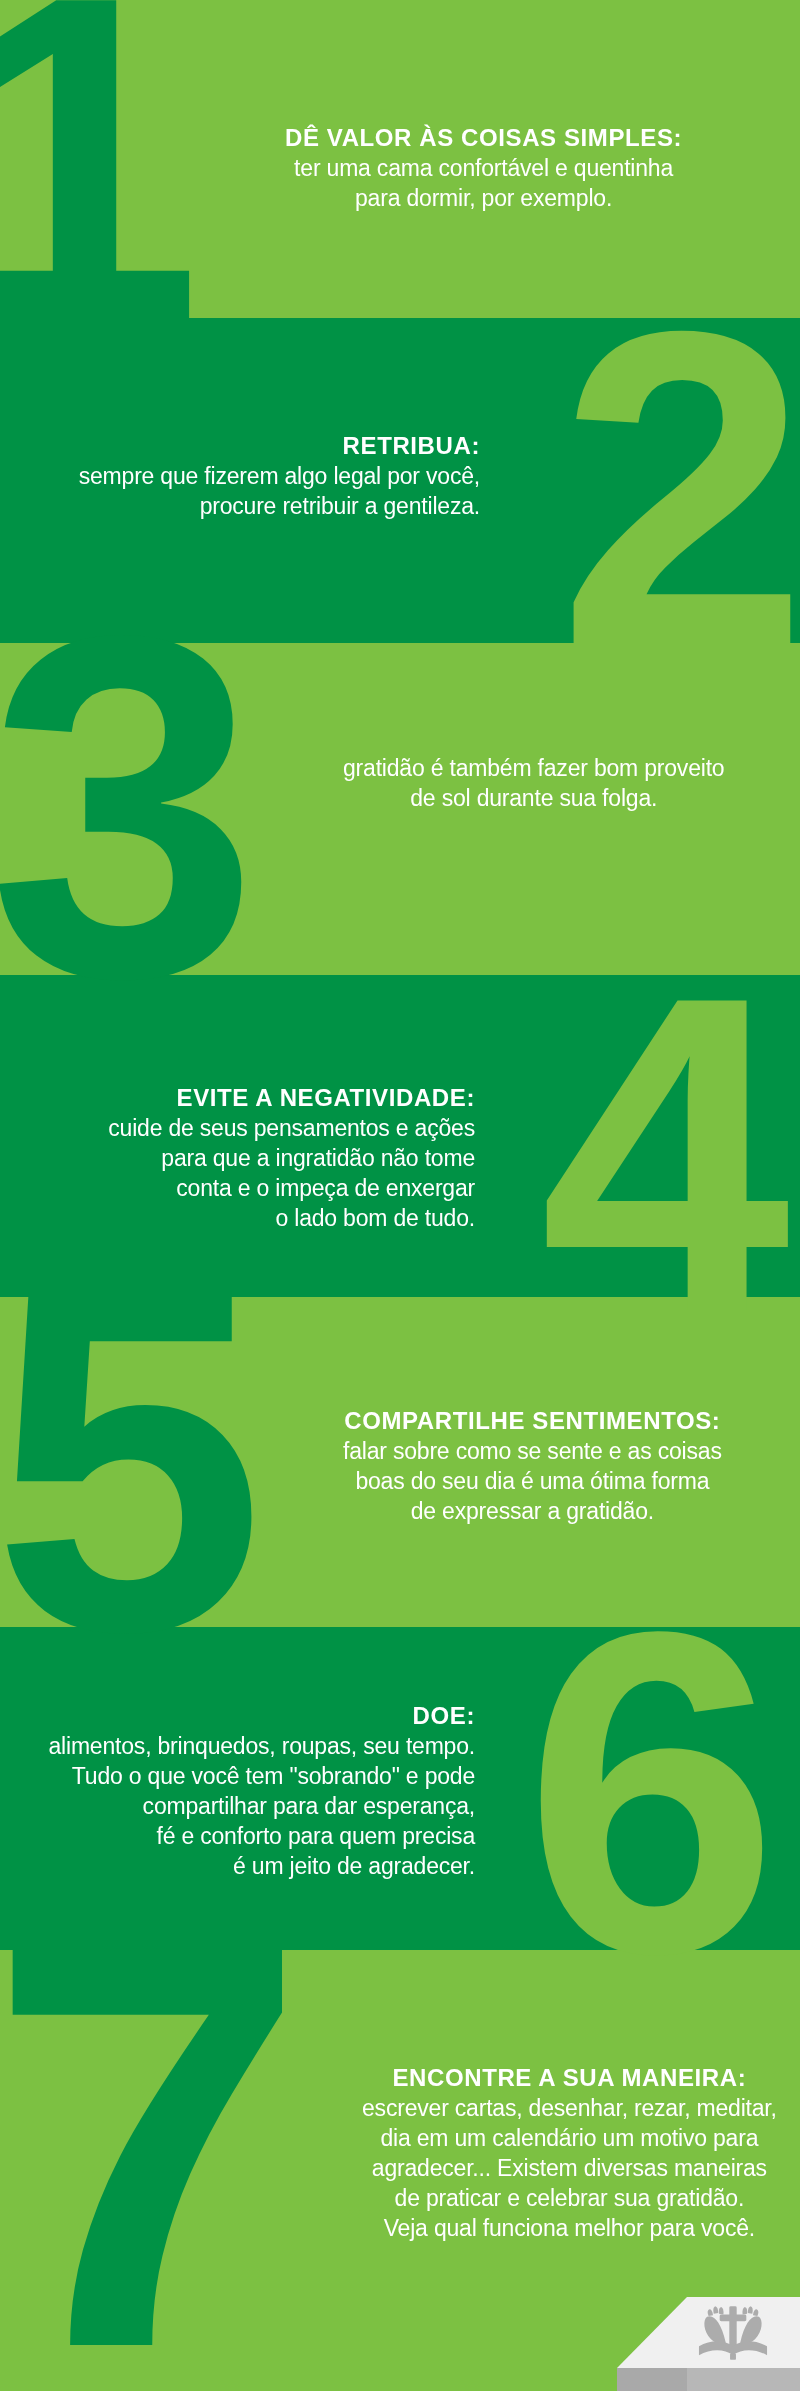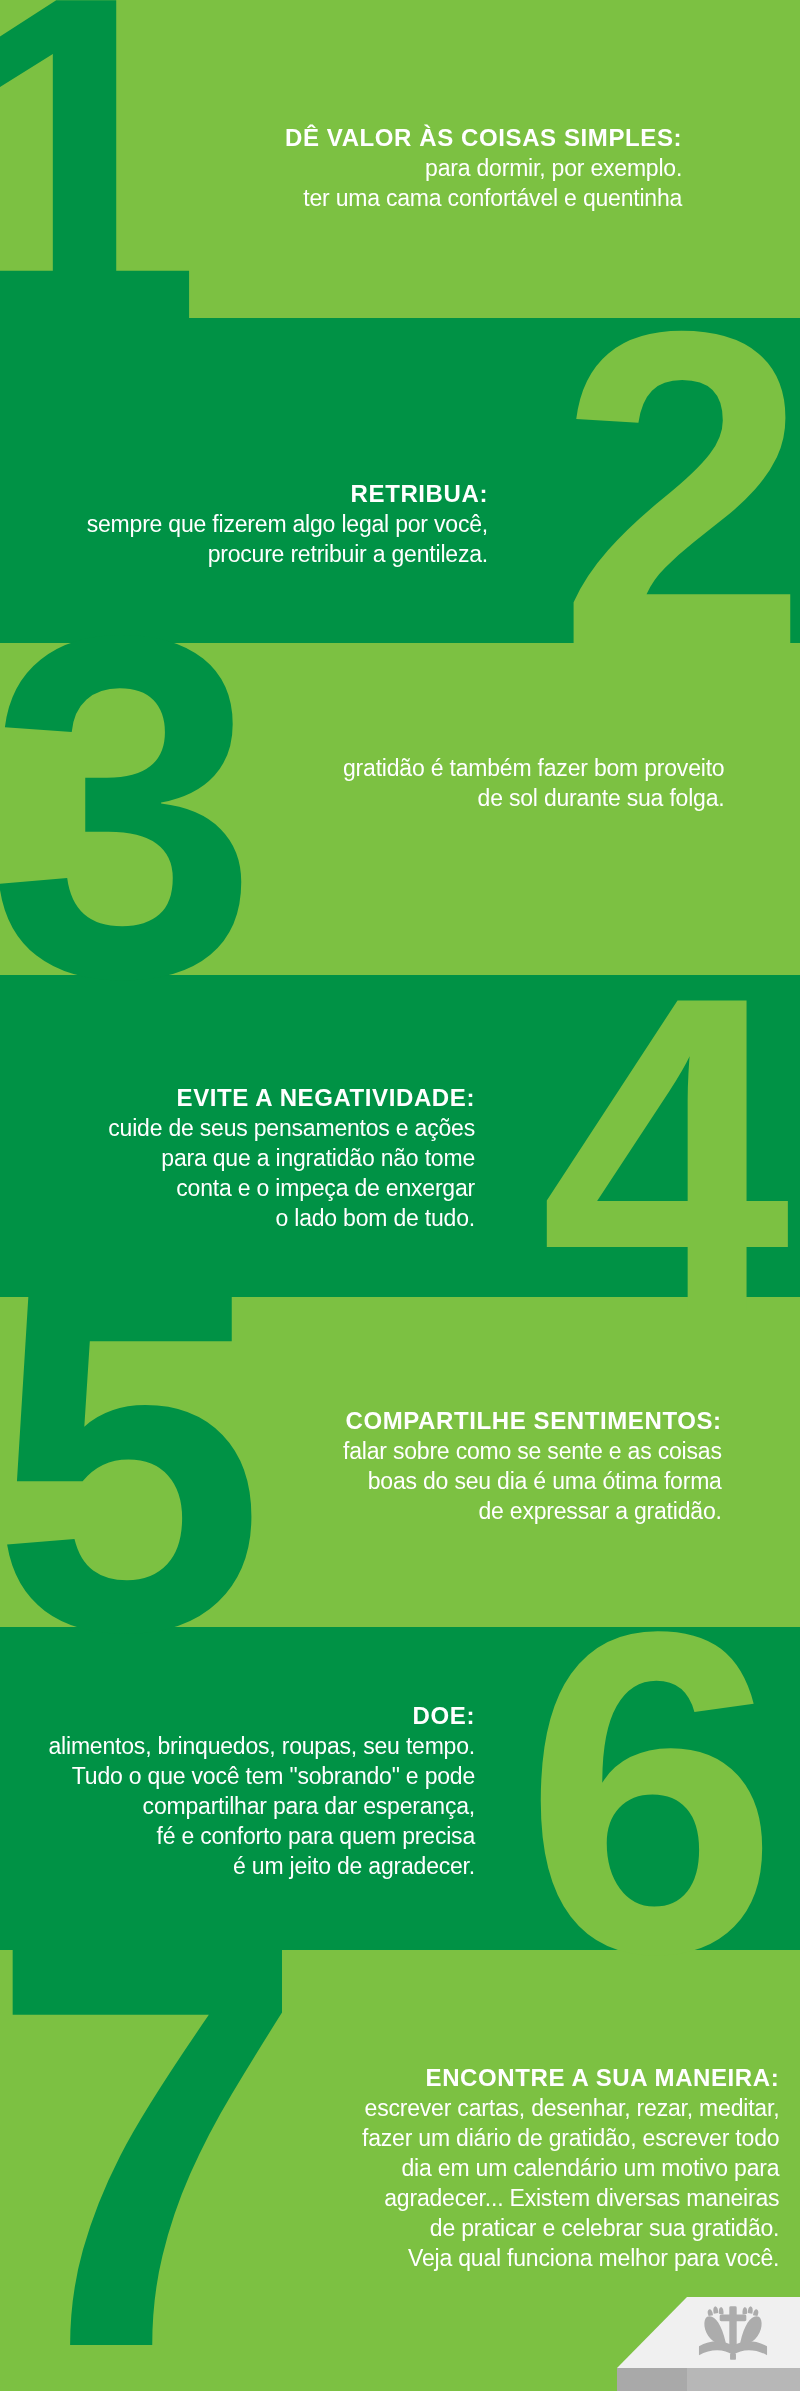"DÊ VALOR ÀS COISAS SIMPLES:" .tb.left { text-align: right -> center }
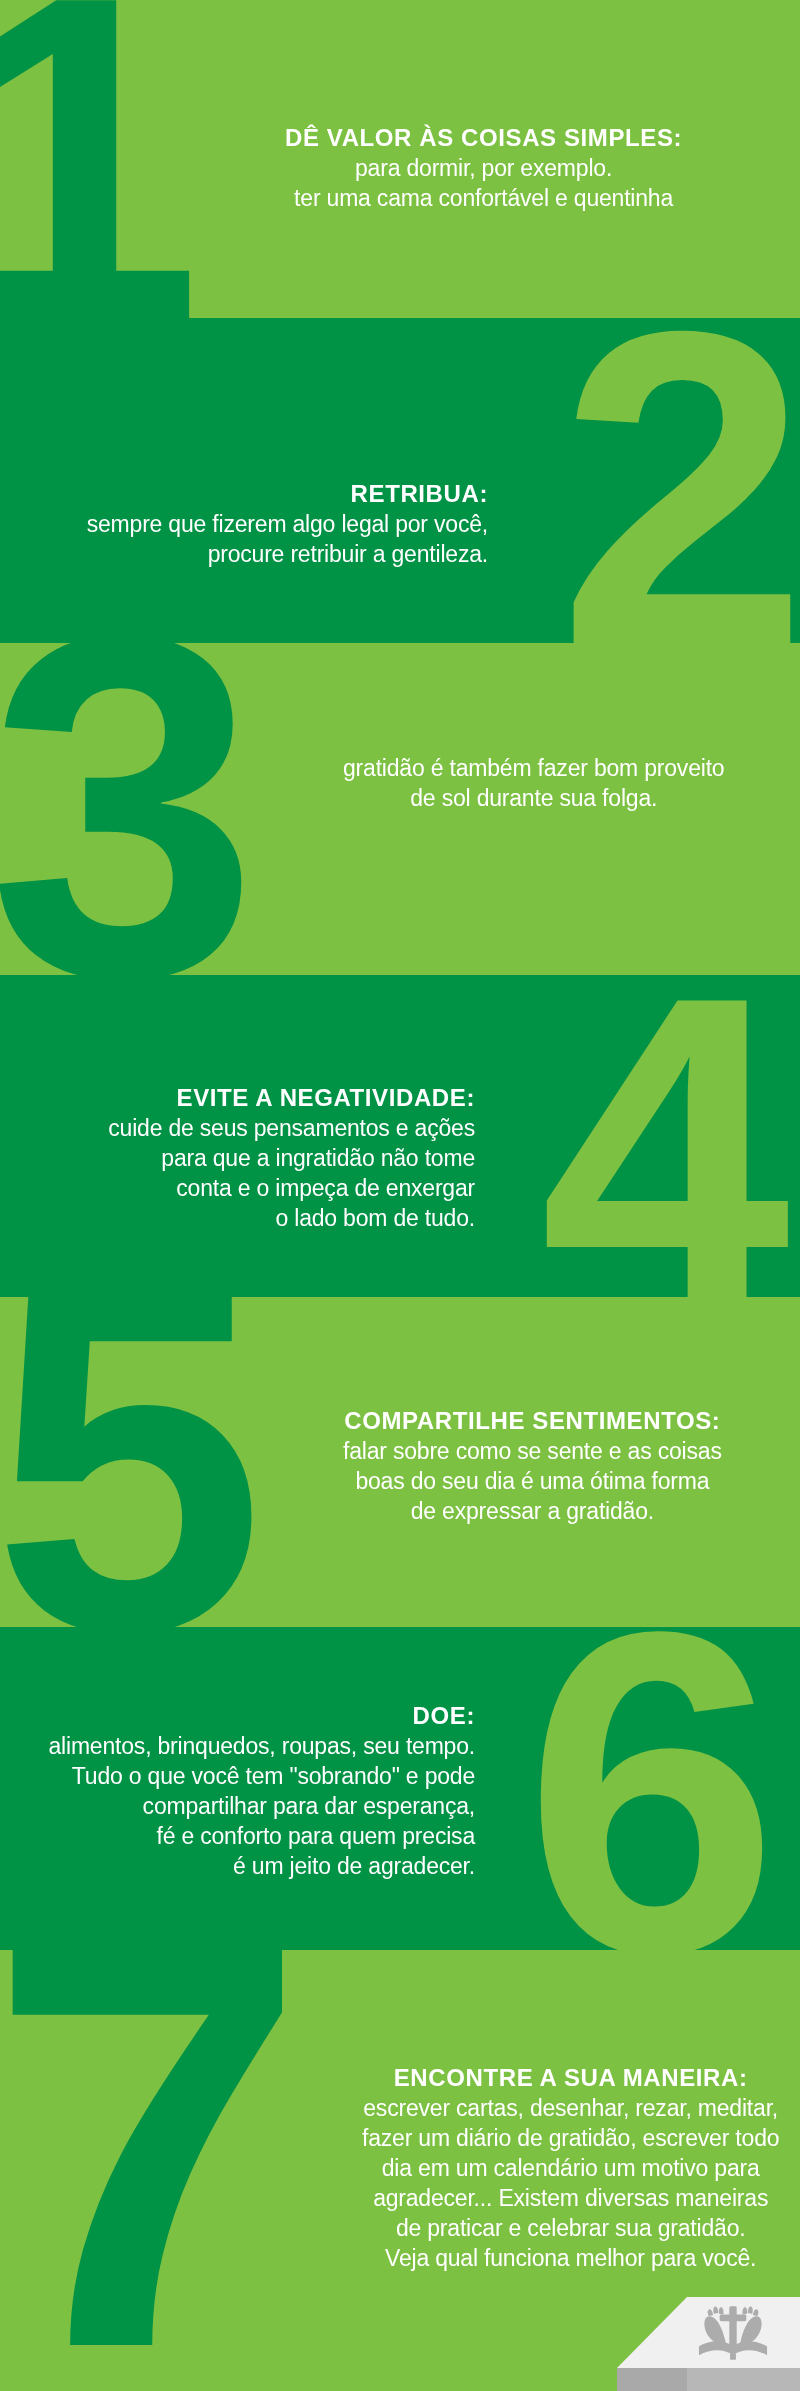"para dormir, por exemplo." div.l { order: before "ter uma cama confortável e" -> after "ter uma cama confortável e" }
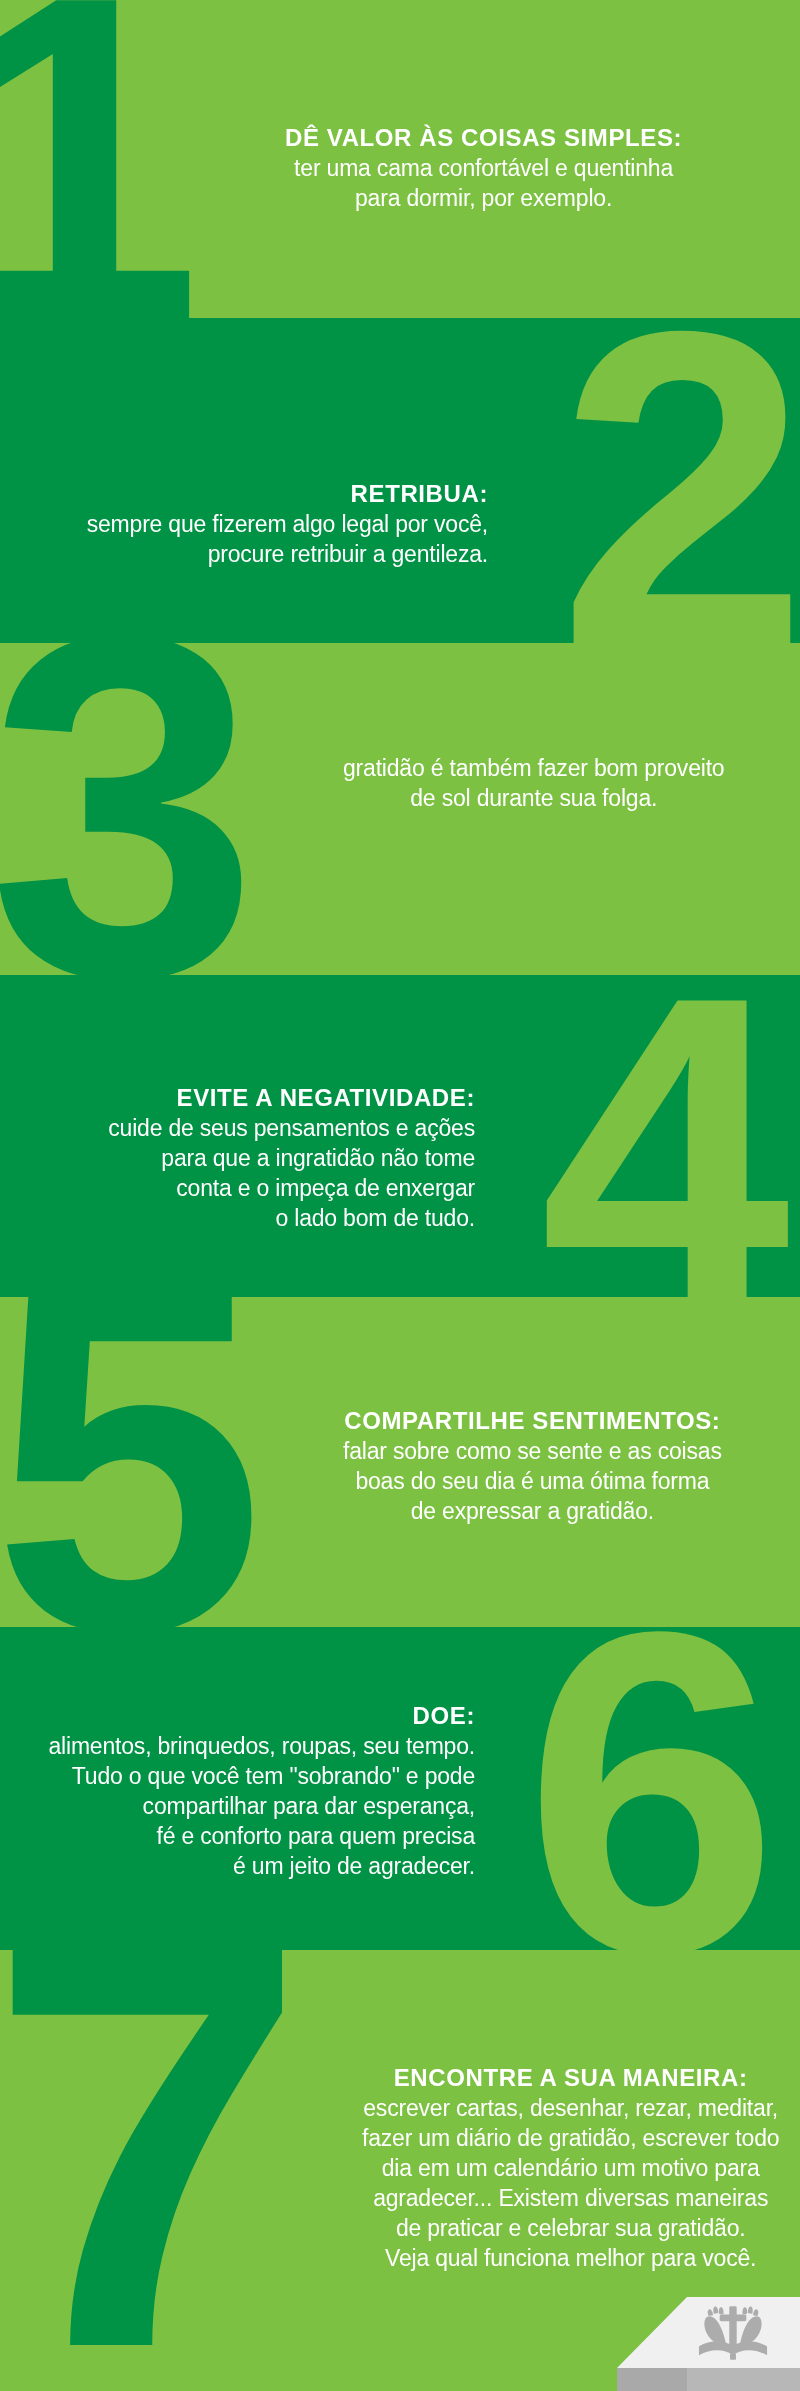"RETRIBUA:" .t2 { left: 8px -> 0; margin-top: 48px -> none }
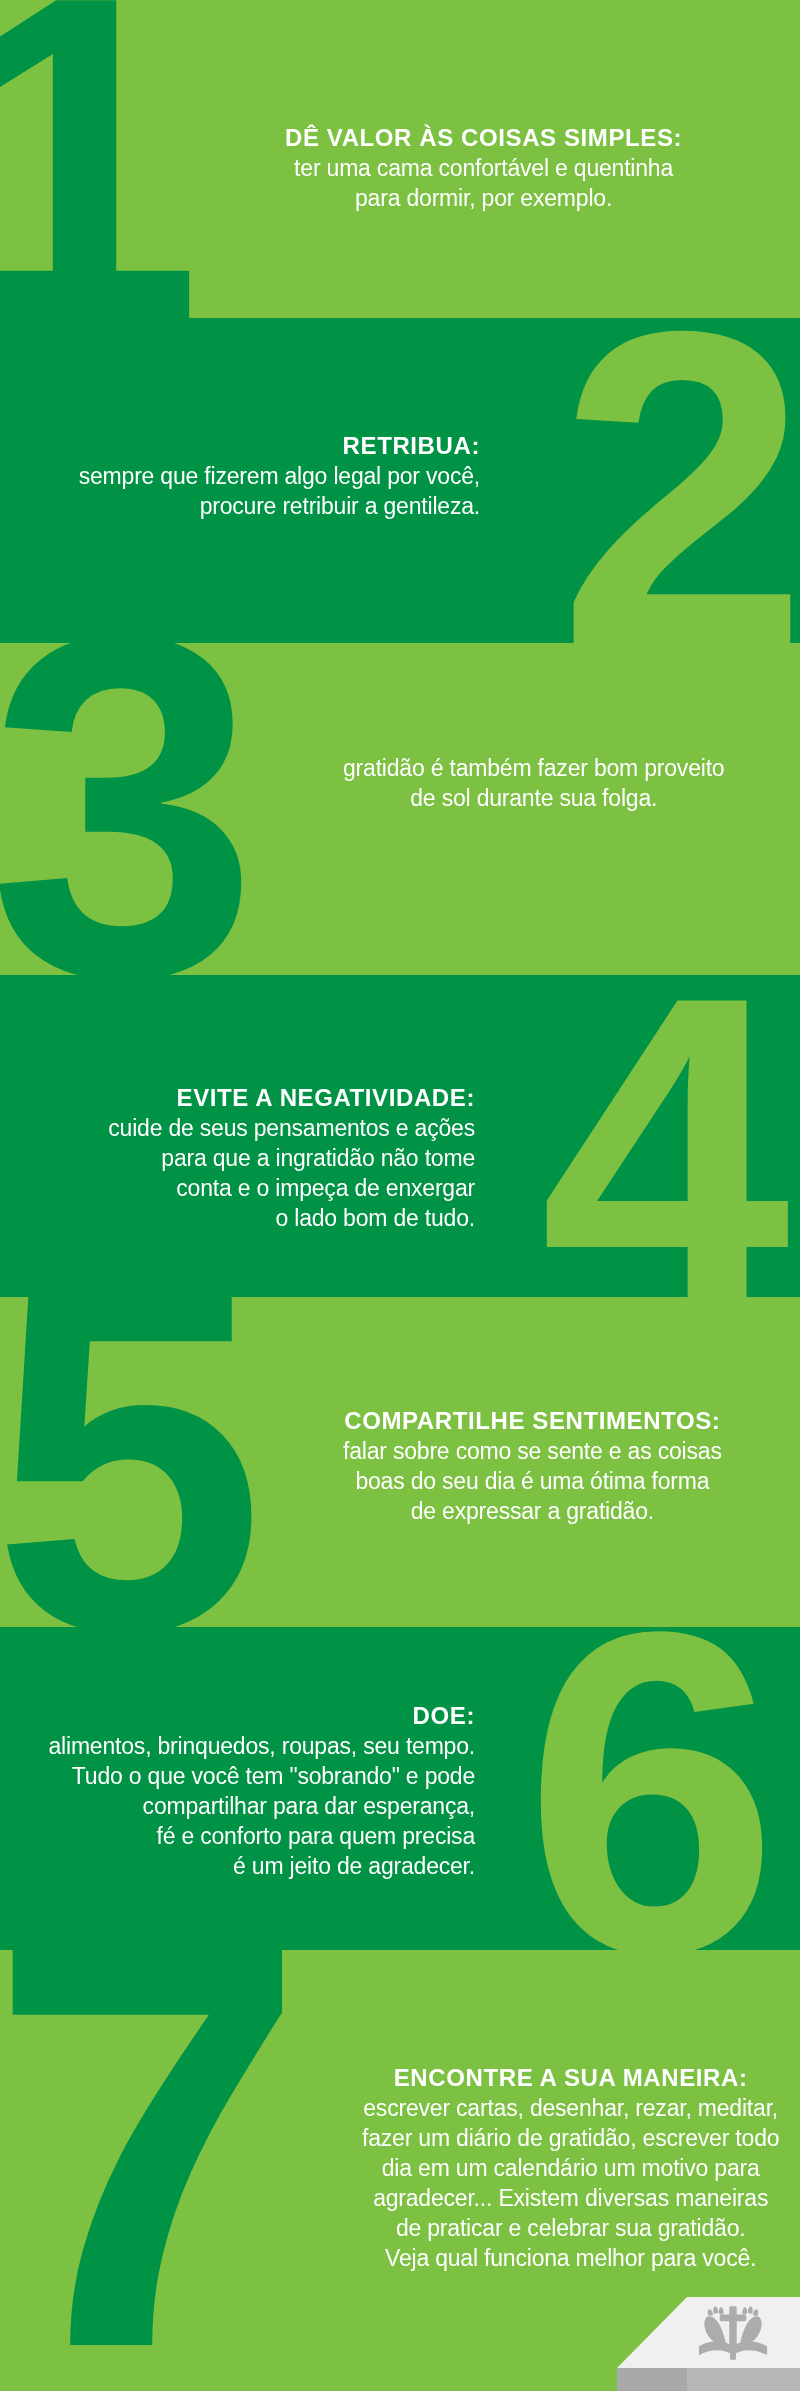"fazer um diário de gratidão," div.l { html: <div>fazer um diário de gratidão, escrever todo</div> -> none }
